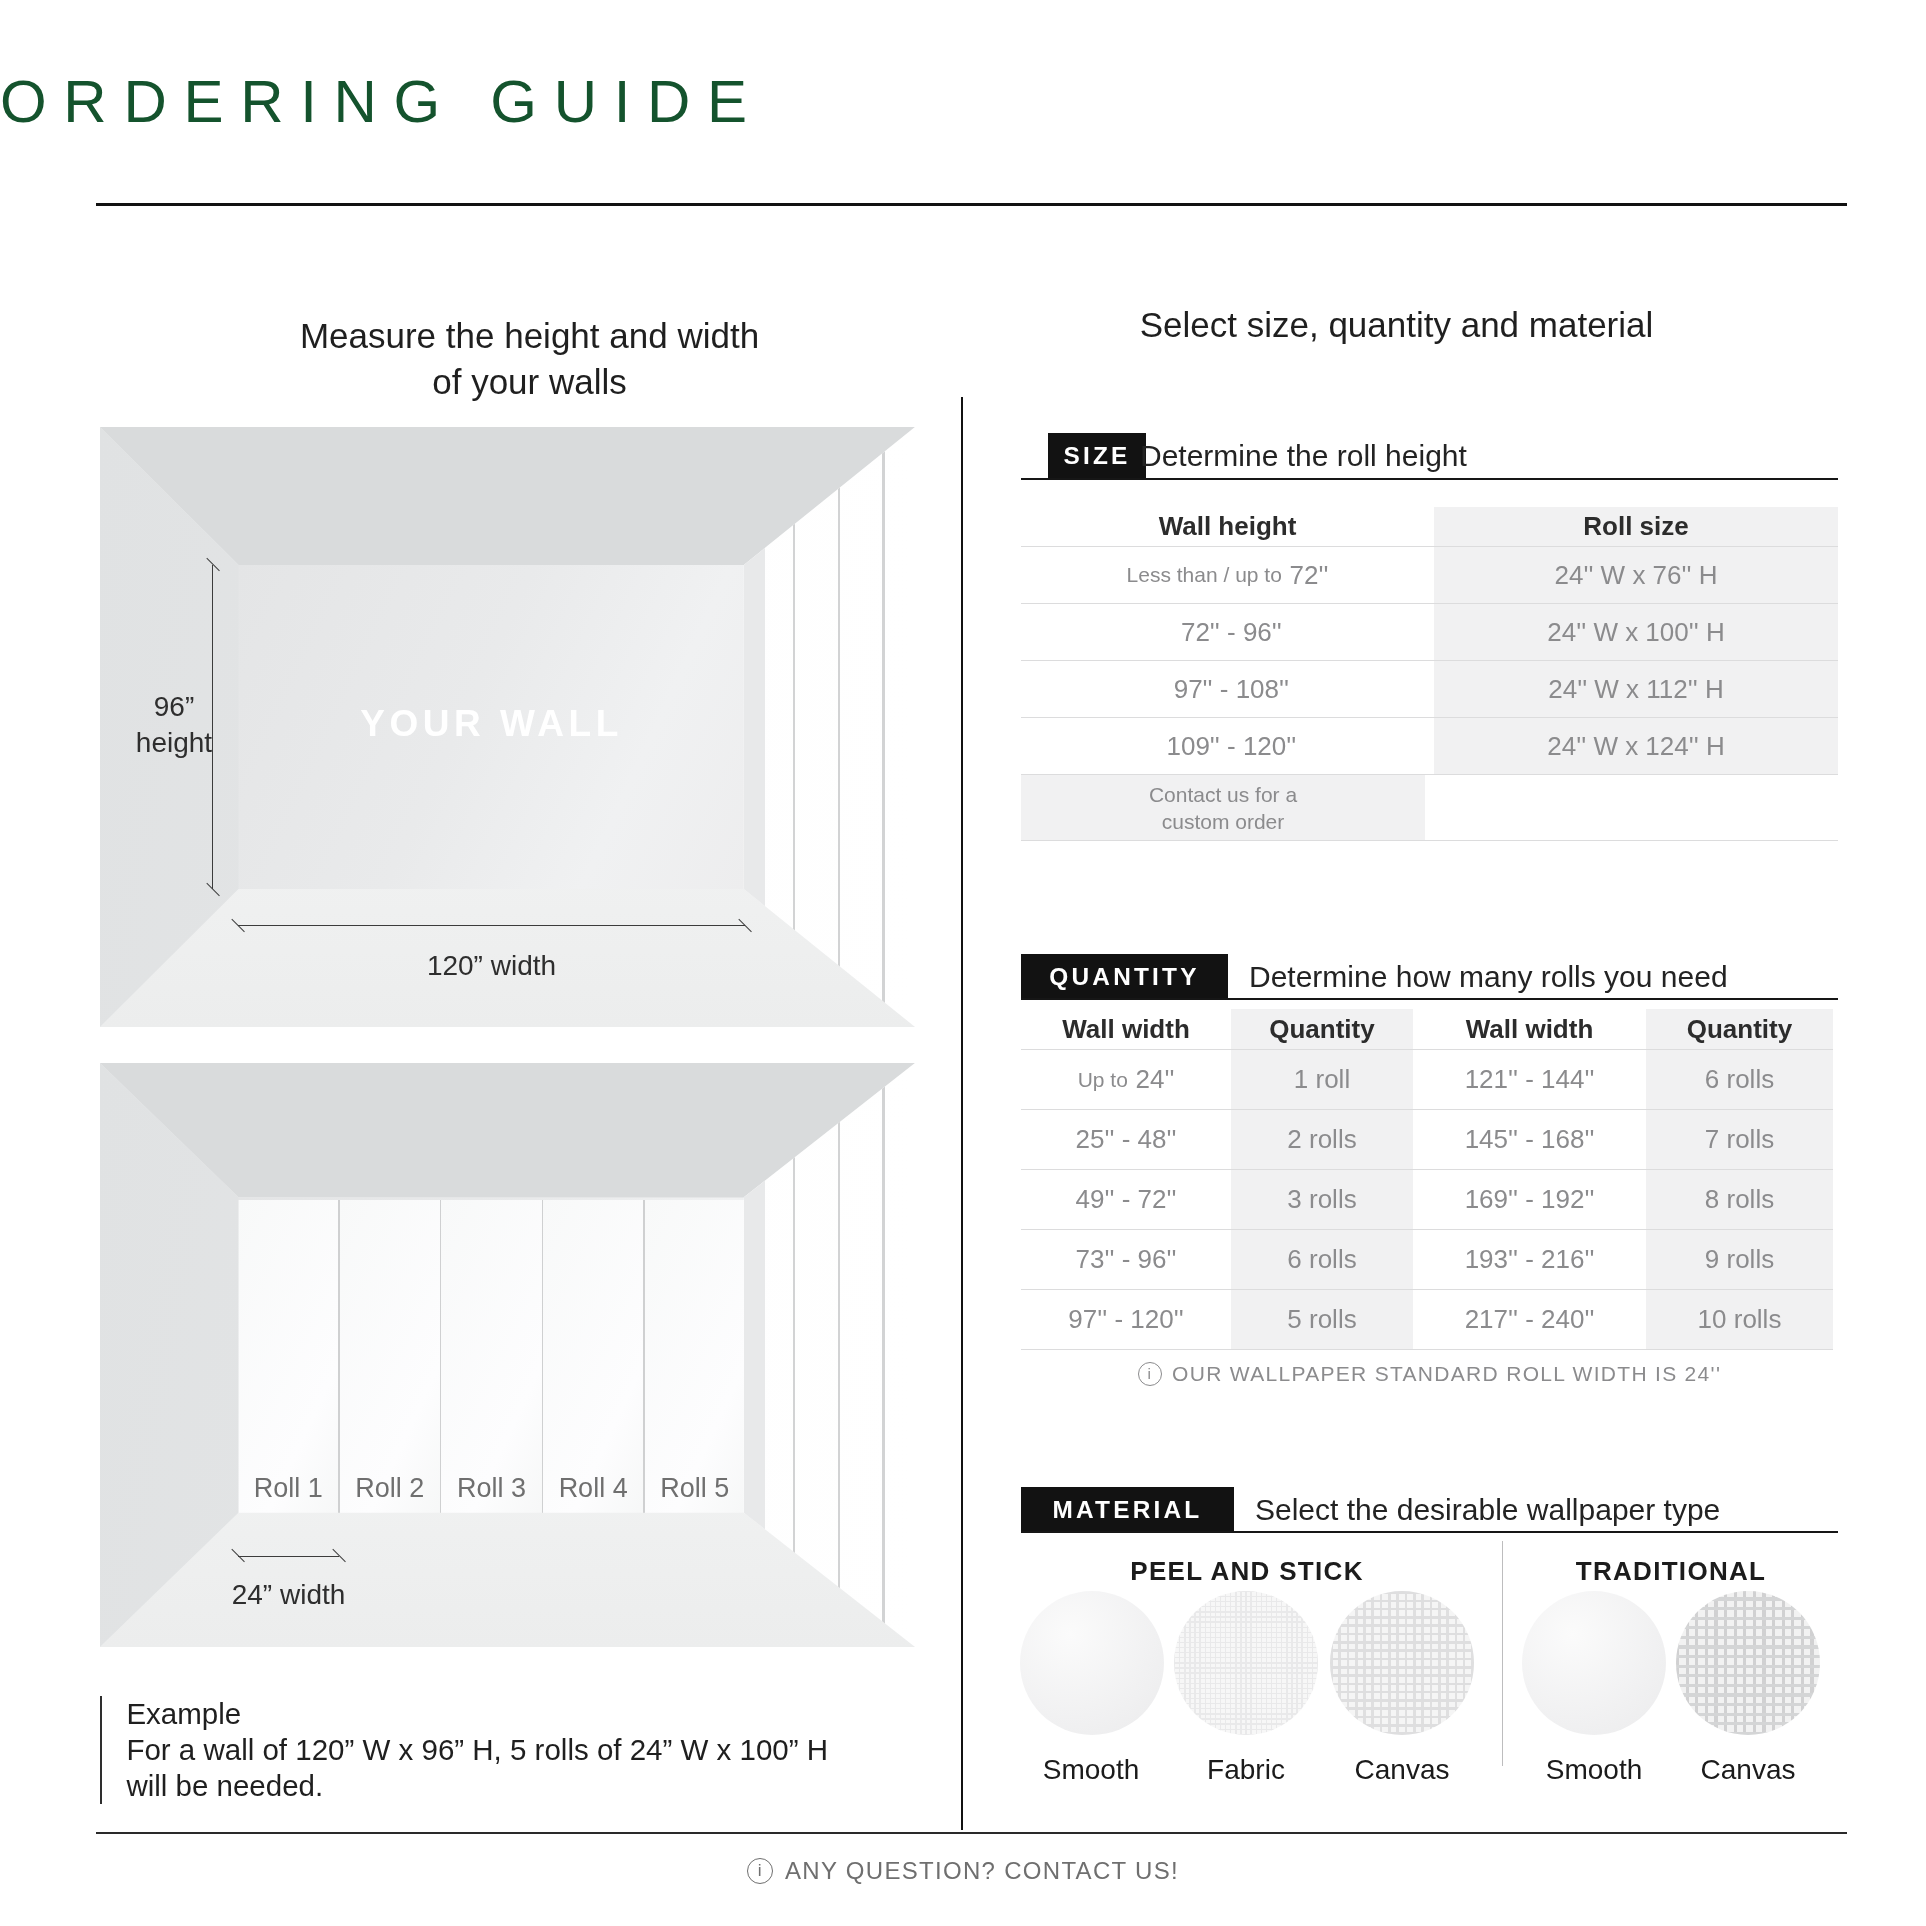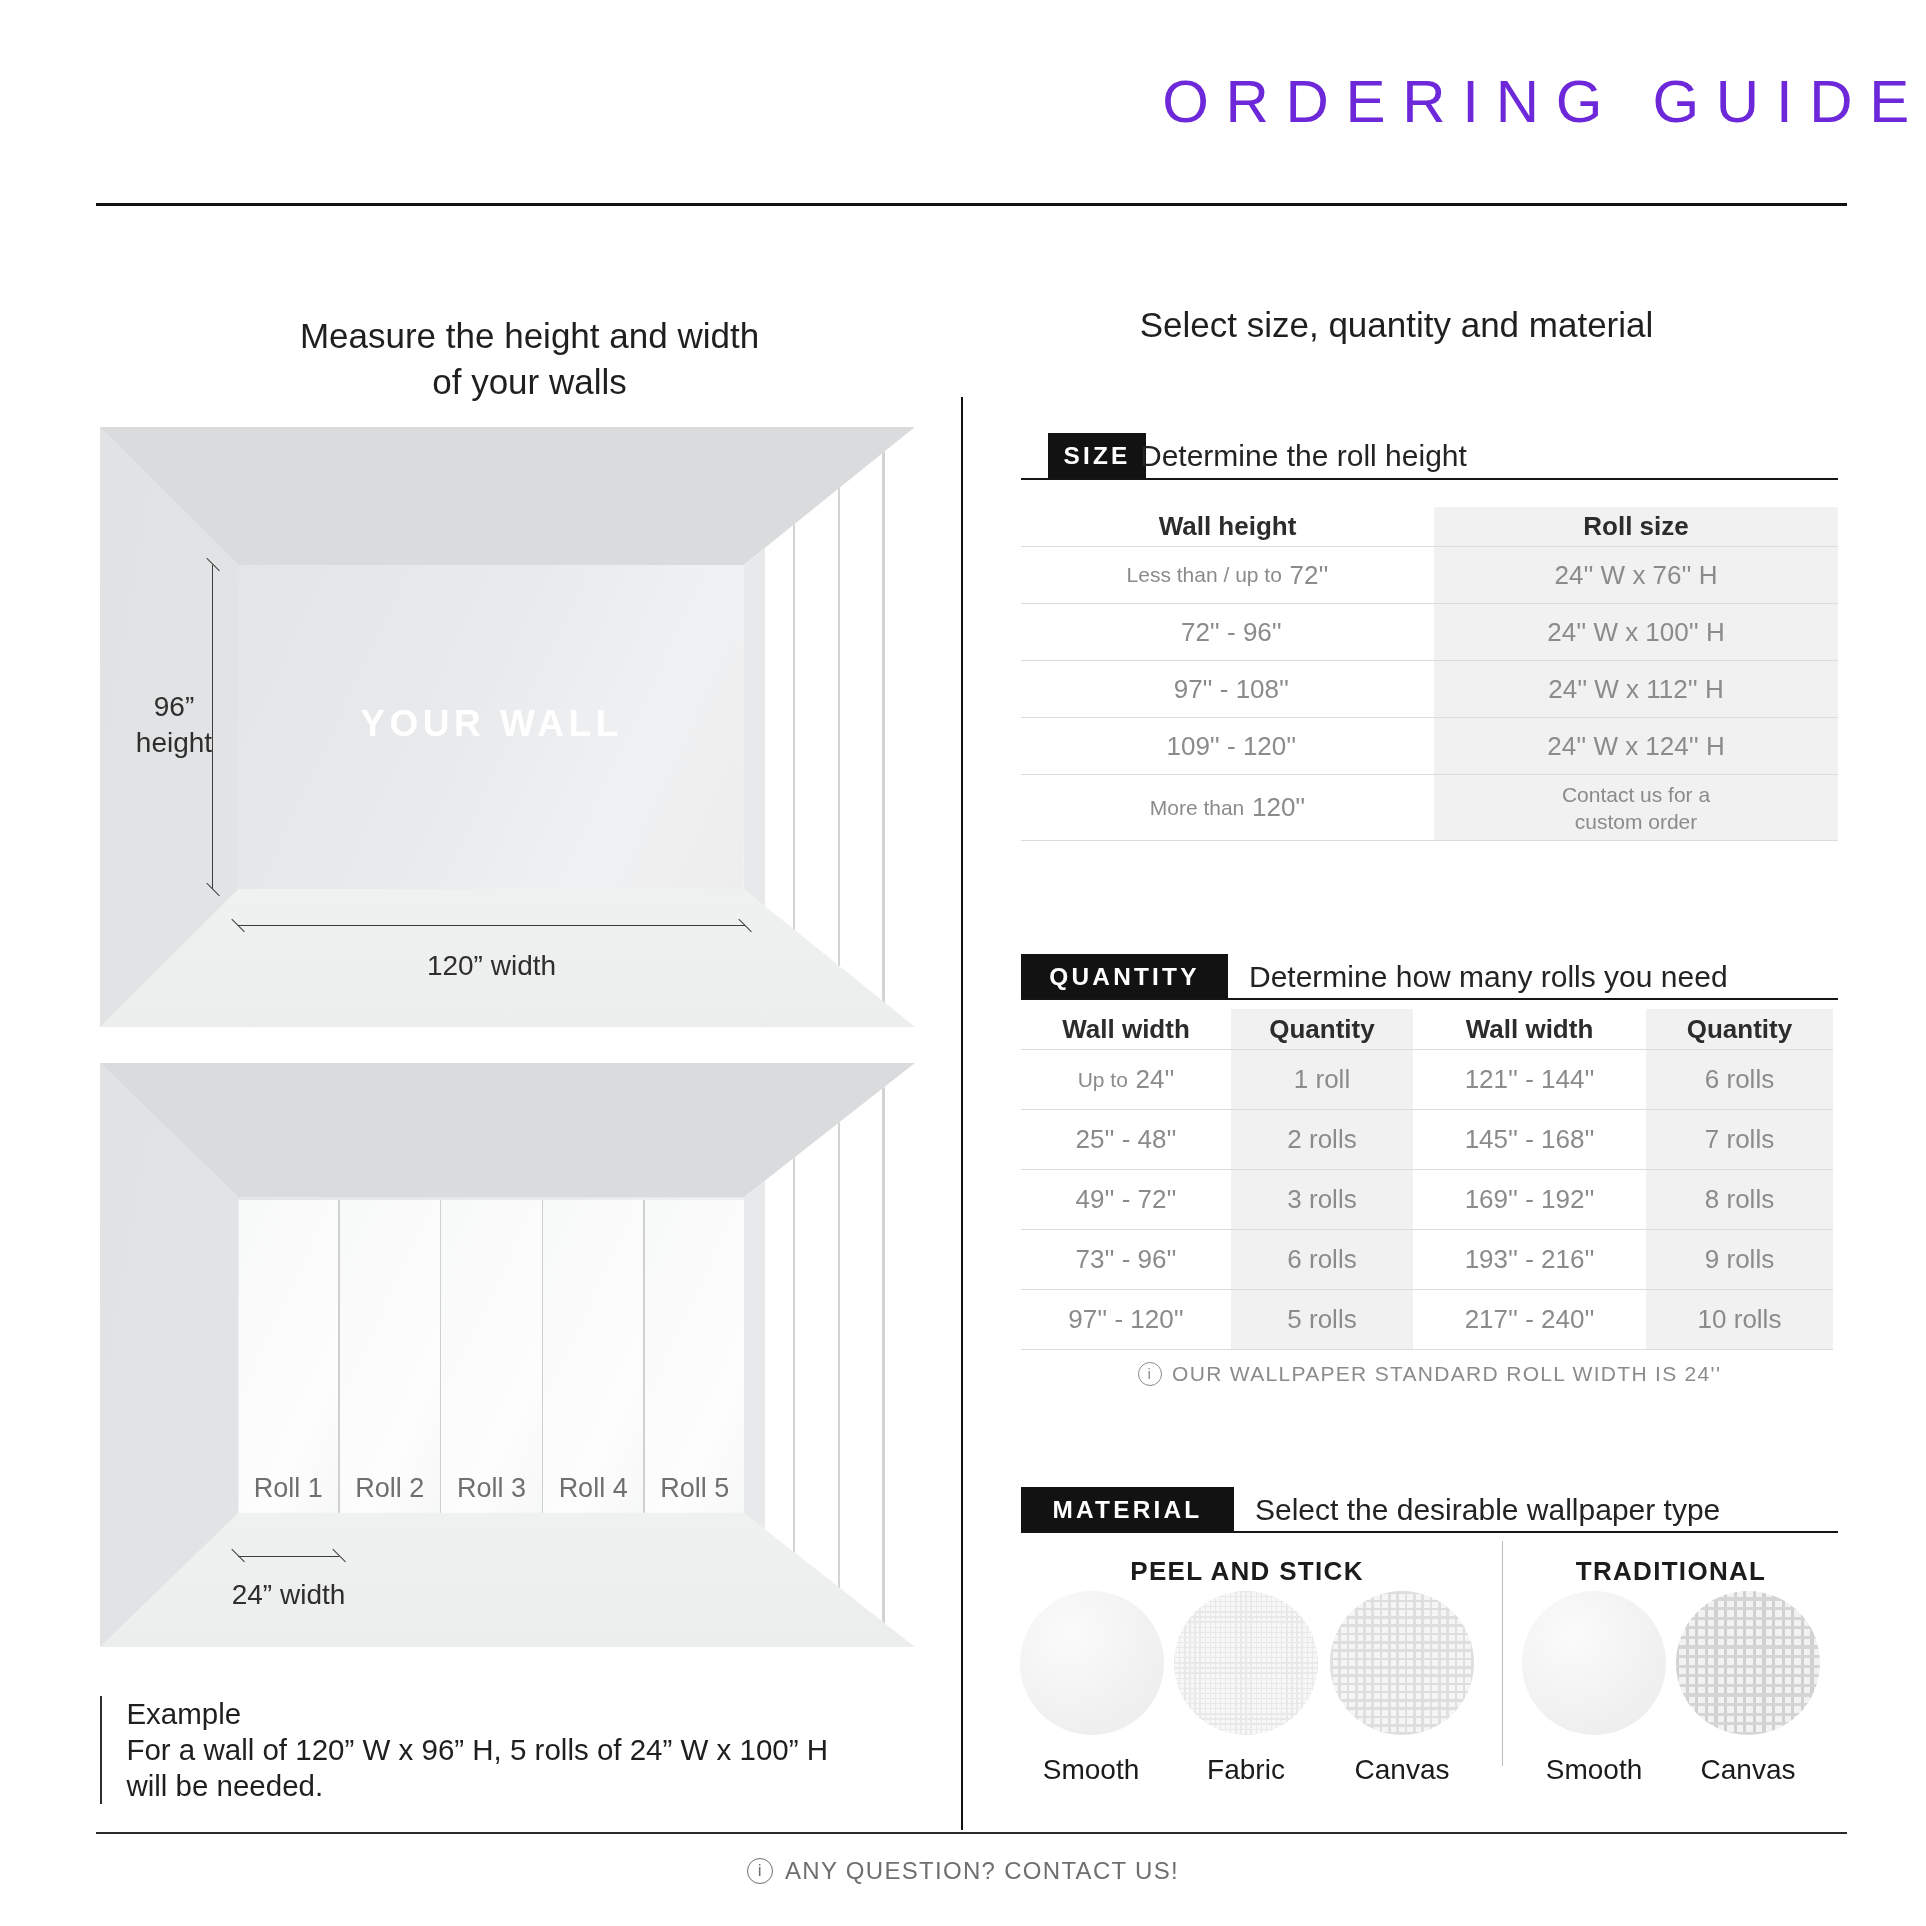"ORDERING GUIDE" .title { color: #6d28d9 -> #14532d; text-align: right -> left }
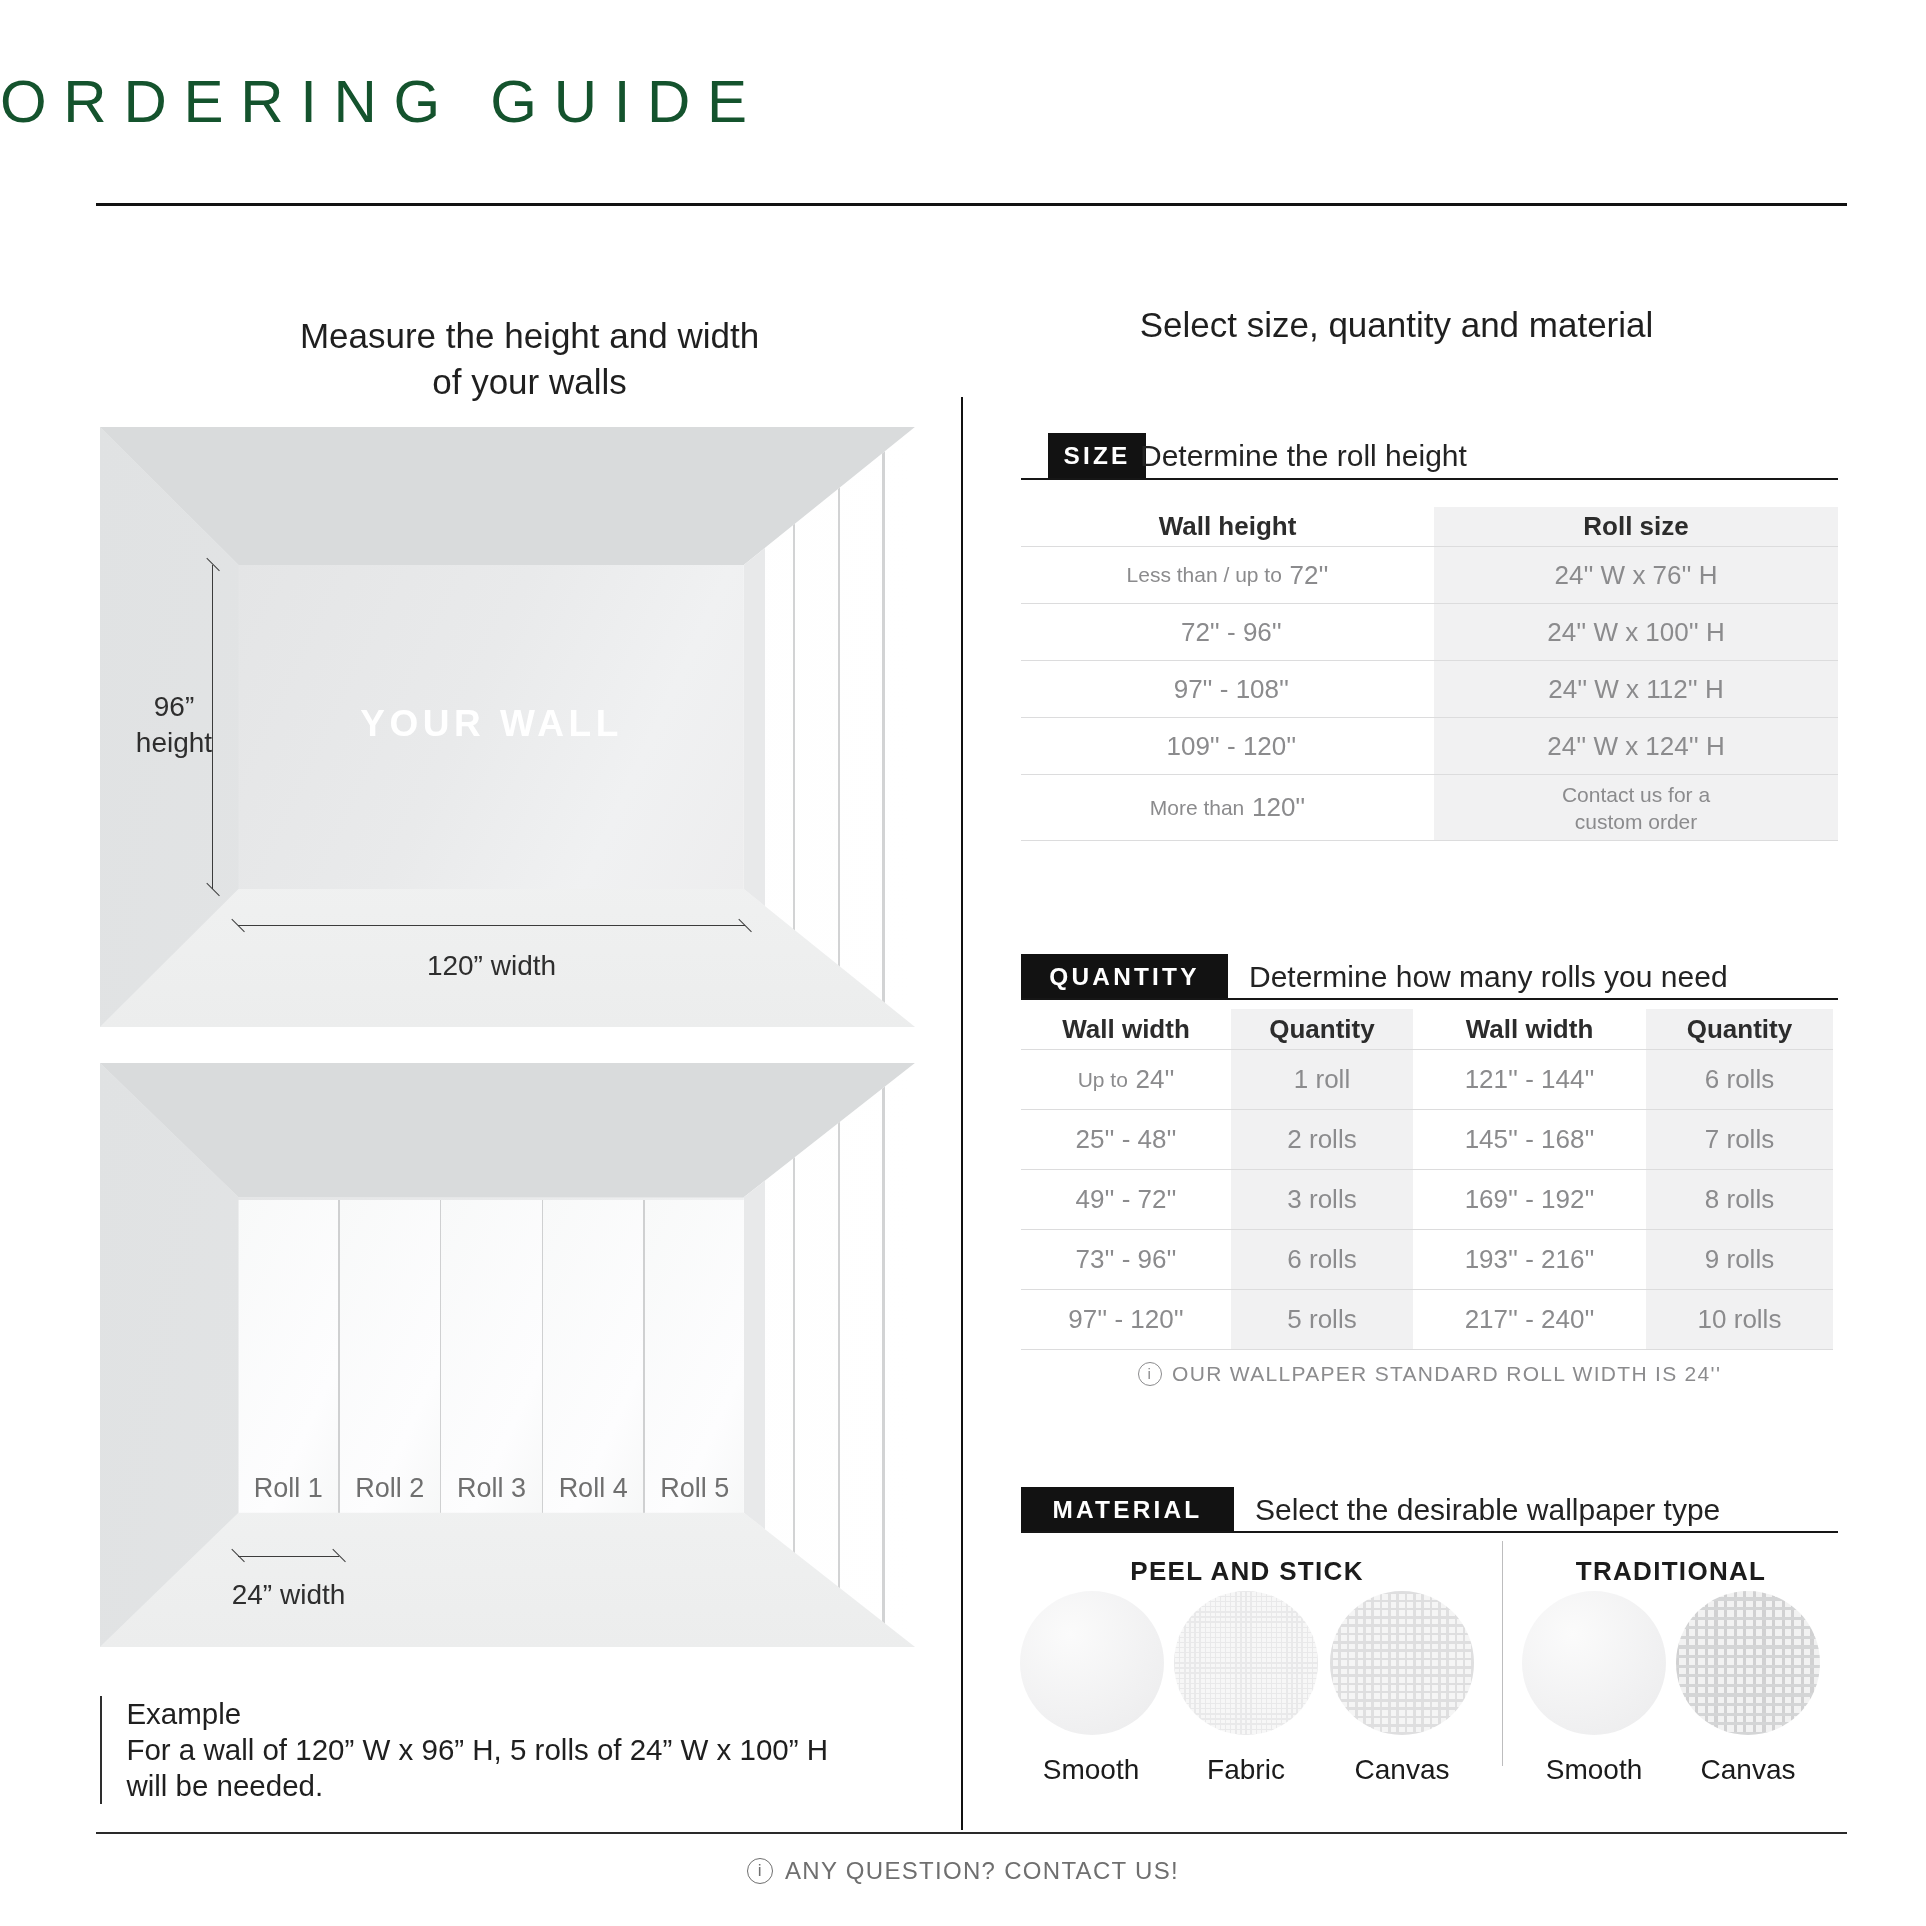"More than" div.t-cell { html: <div> <span>More than</span> <span>120''</span> </div> -> none }
